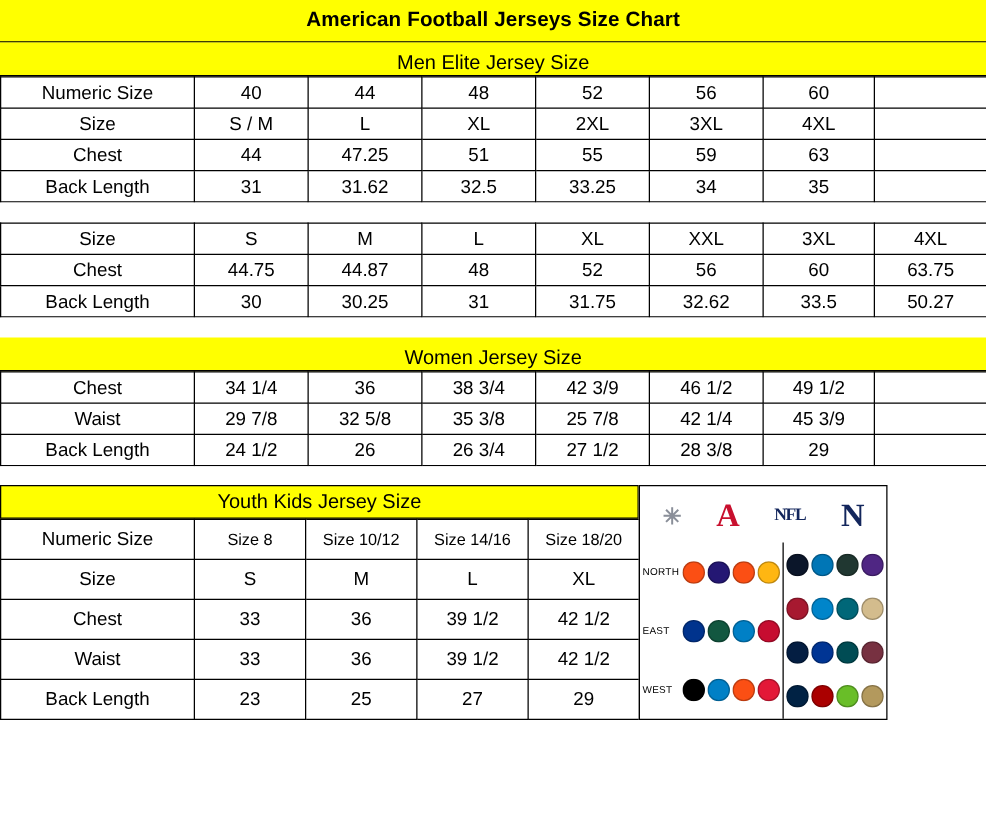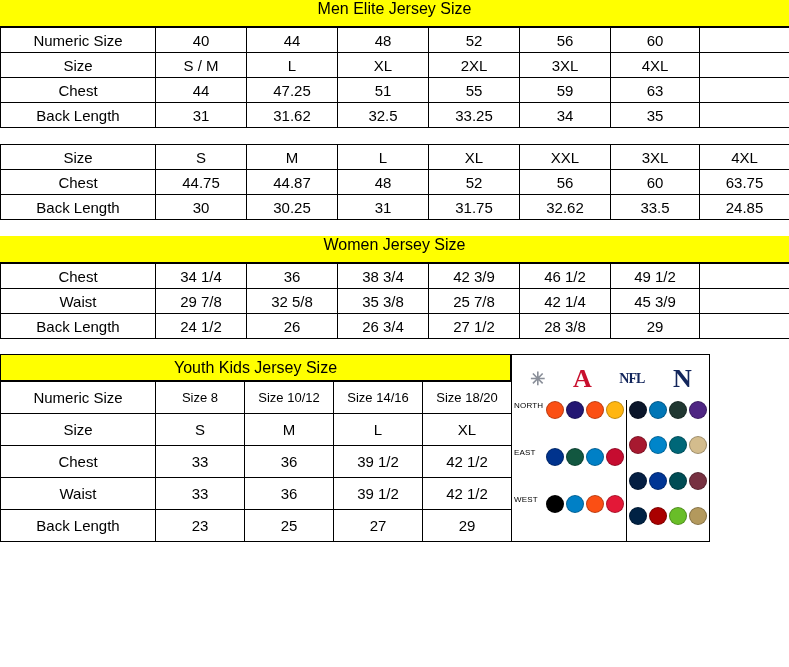"American Football Jerseys Size Chart" div.title-bar { html: none -> <div> <span>American Football Jerseys Size Chart</span> </div> }
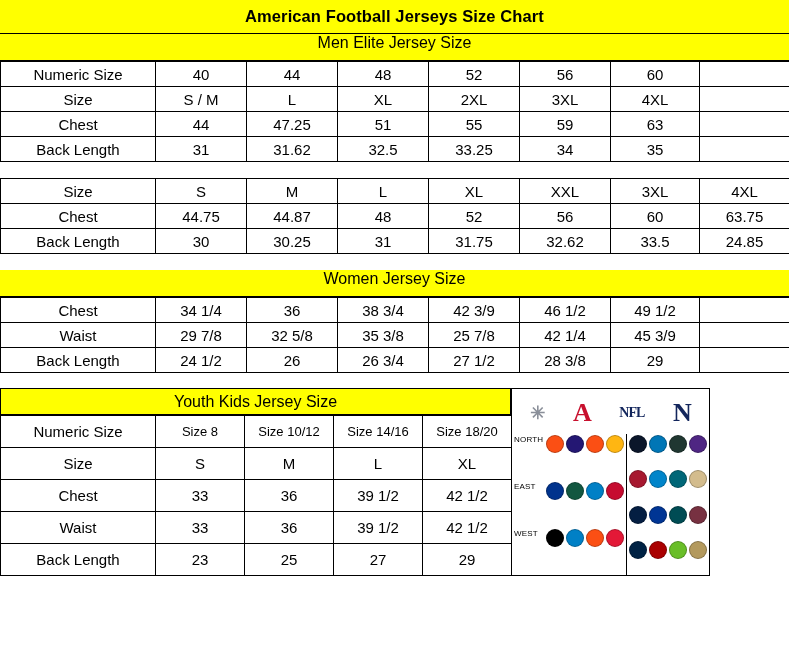"Men Elite Jersey Size" .section-header { align-items: flex-start -> flex-end }
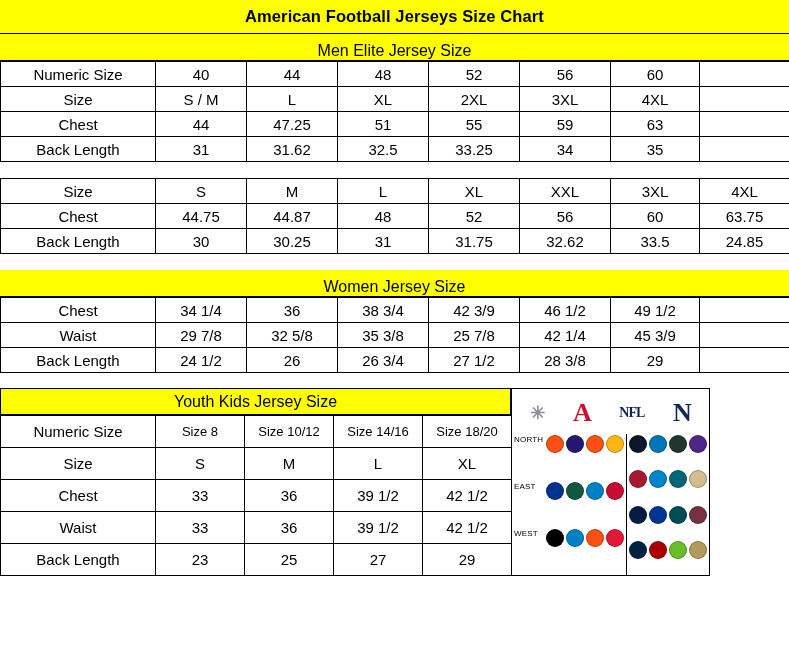"24.85" td { text: 24.85 -> 50.27 }
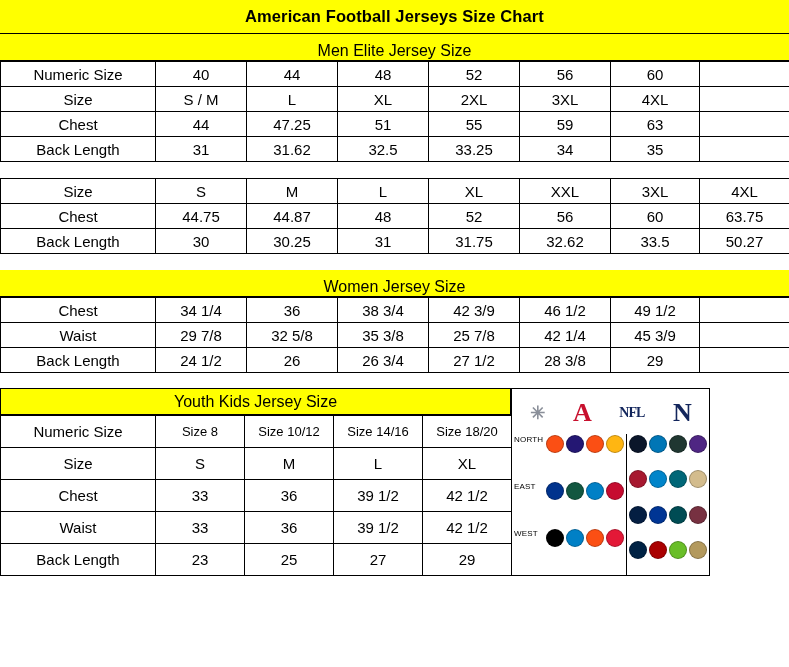"NORTH" .div-row { align-items: none -> center }
